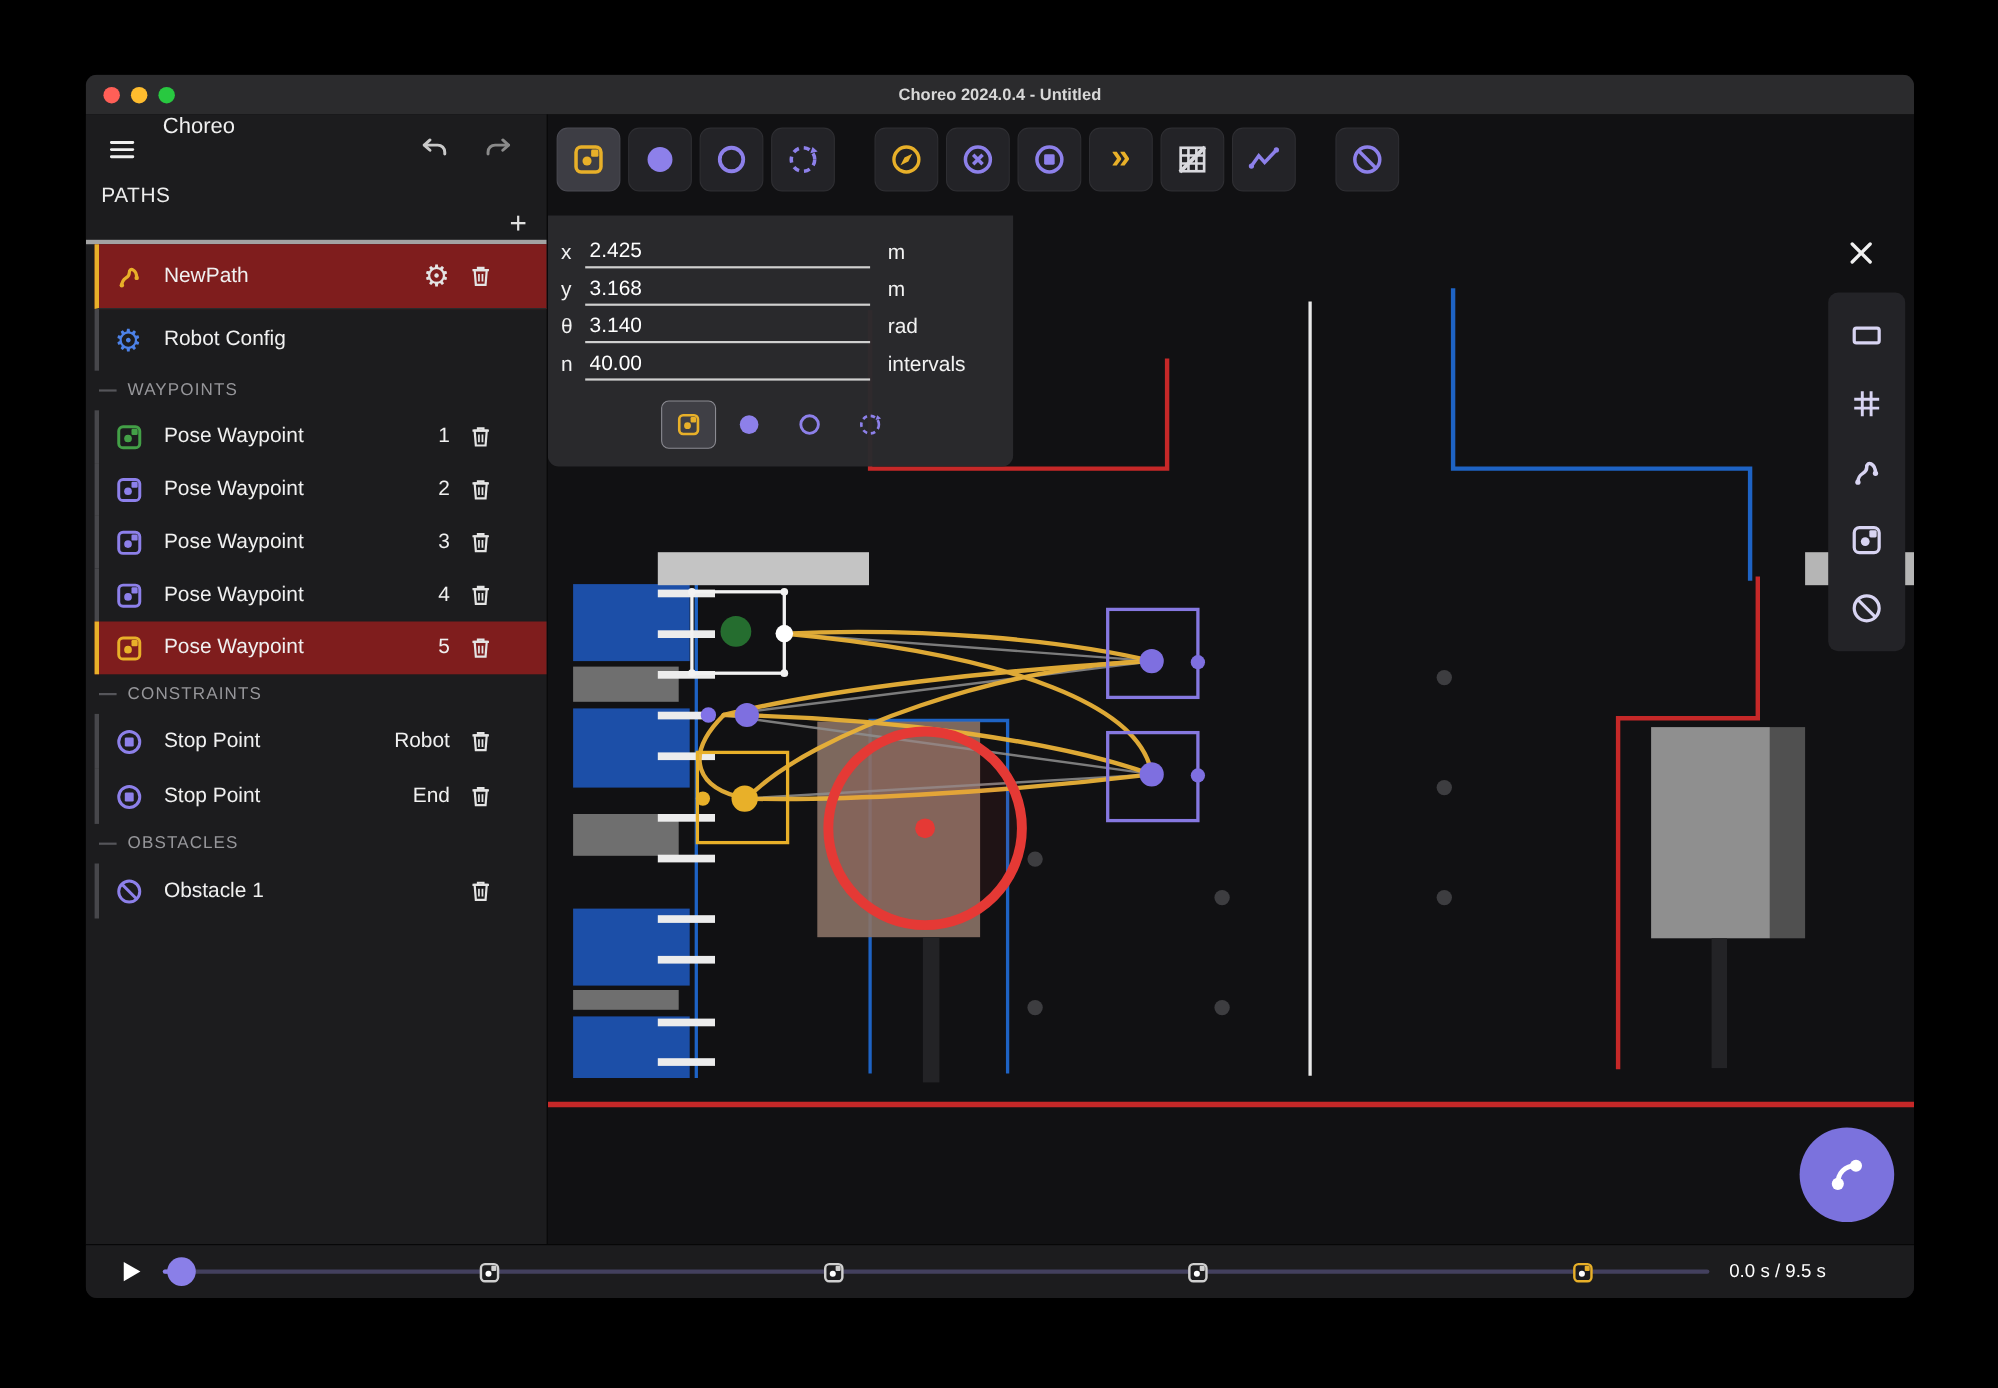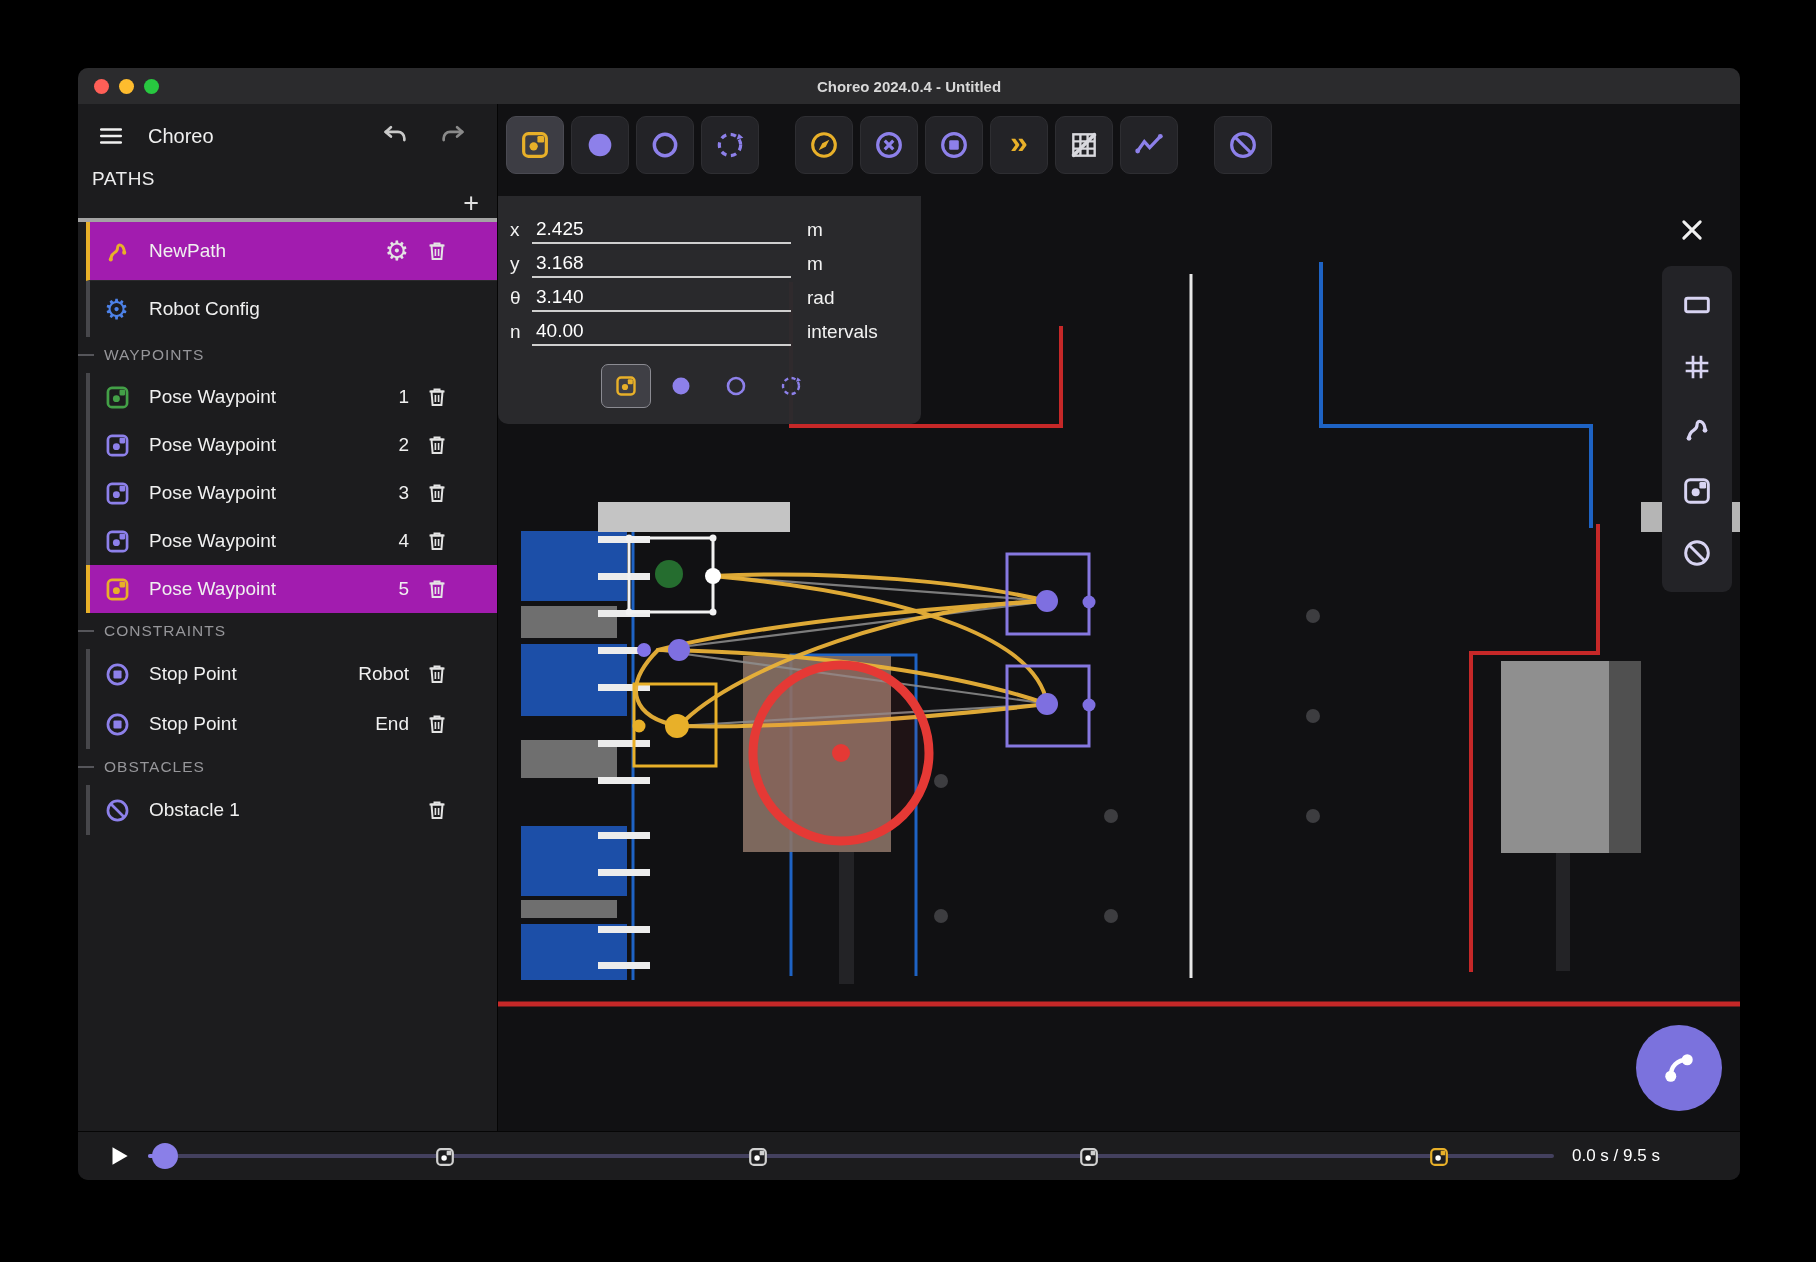"Choreo" .sb-header { align-items: center -> none }
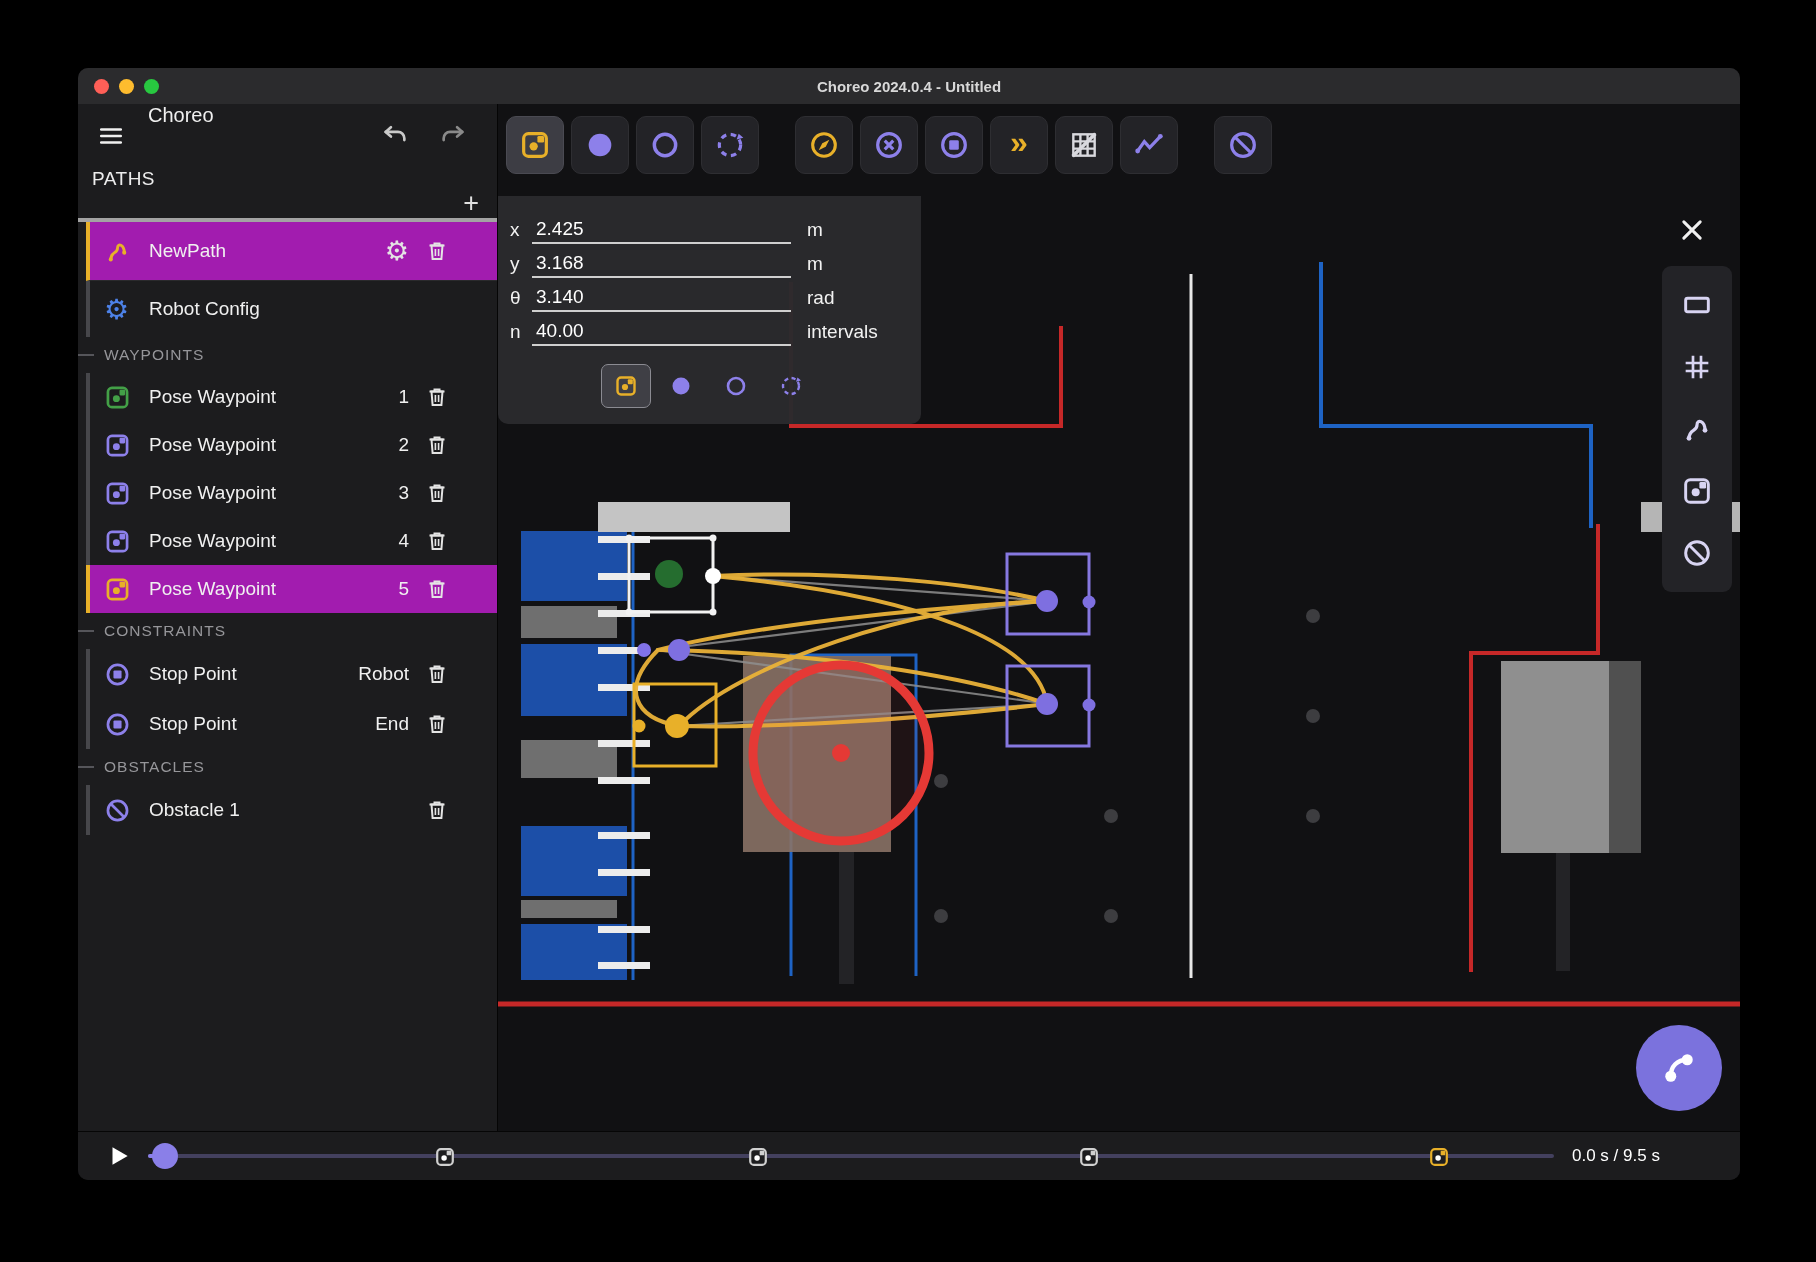"NewPath" .row.selected { background: #a21caf -> #7f1d1d }
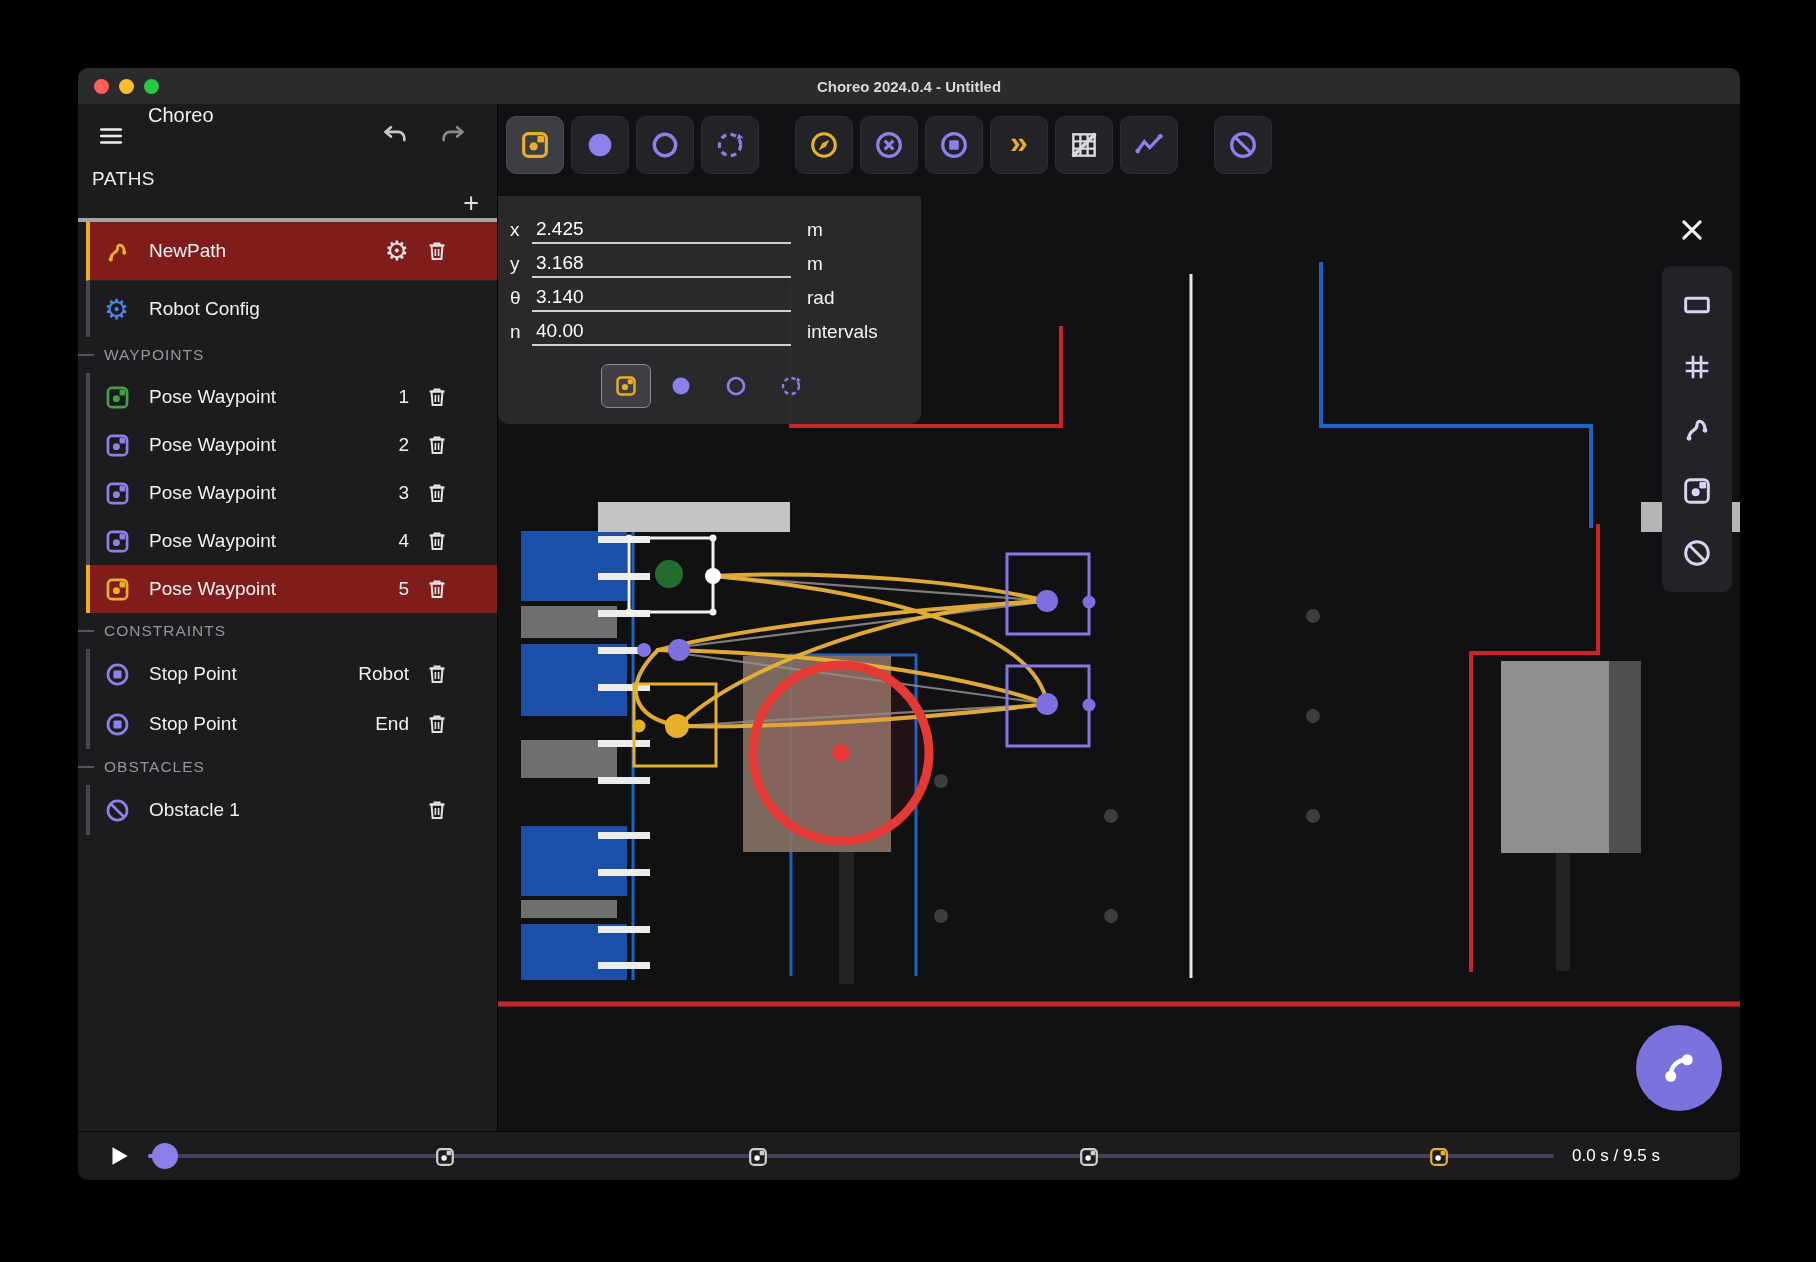"WAYPOINTS" .group-label { padding-left: 0 -> 12px }
